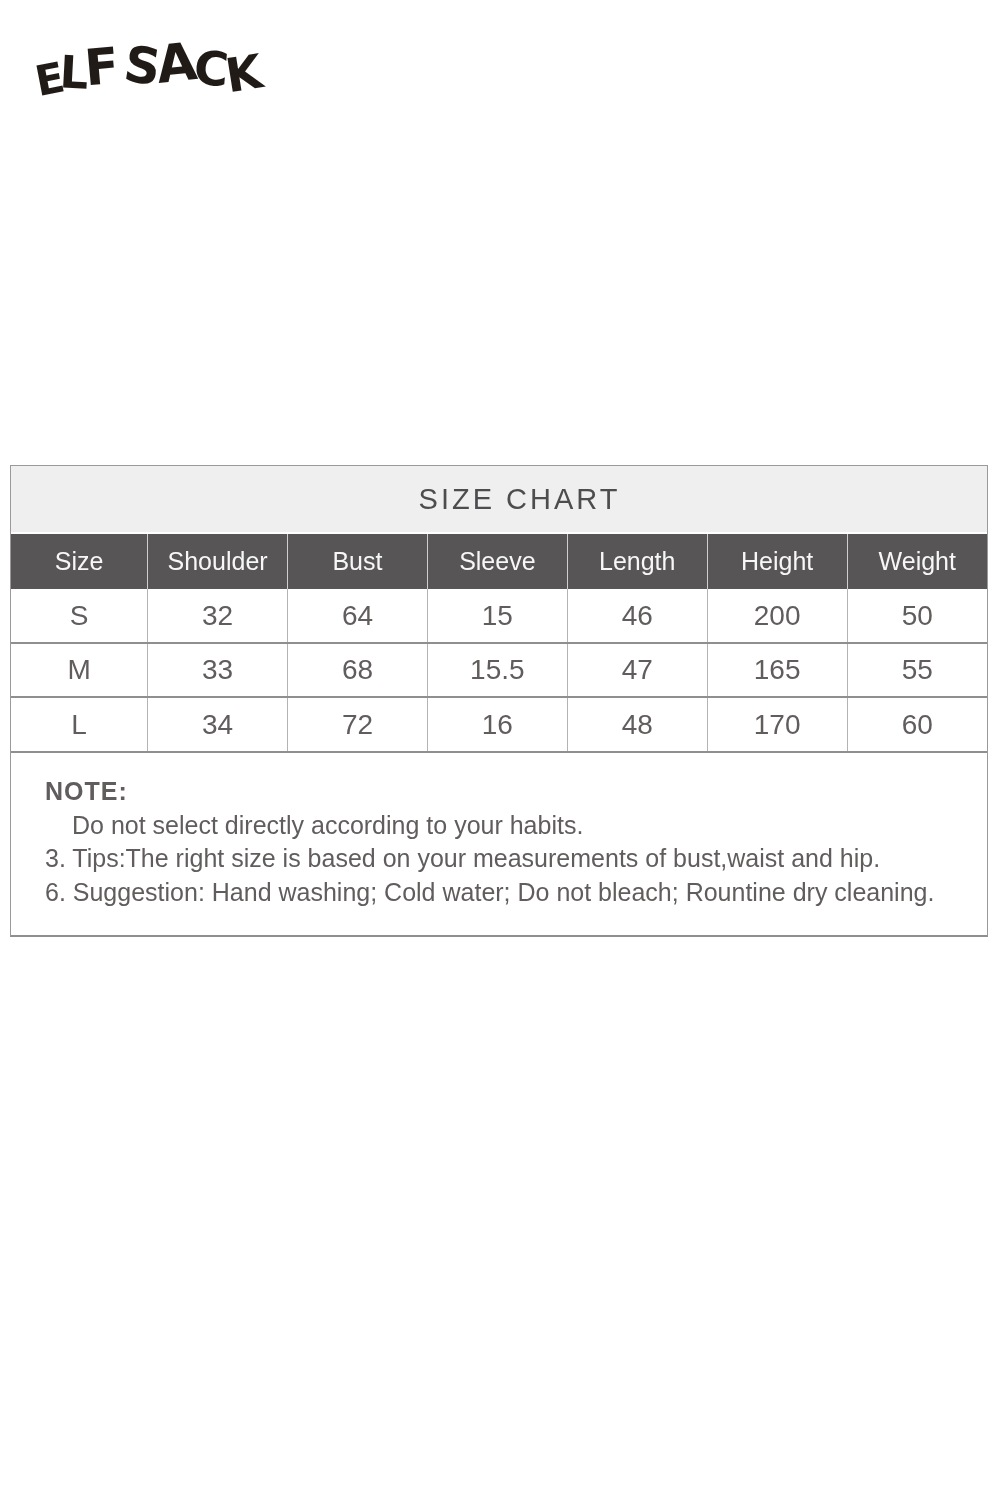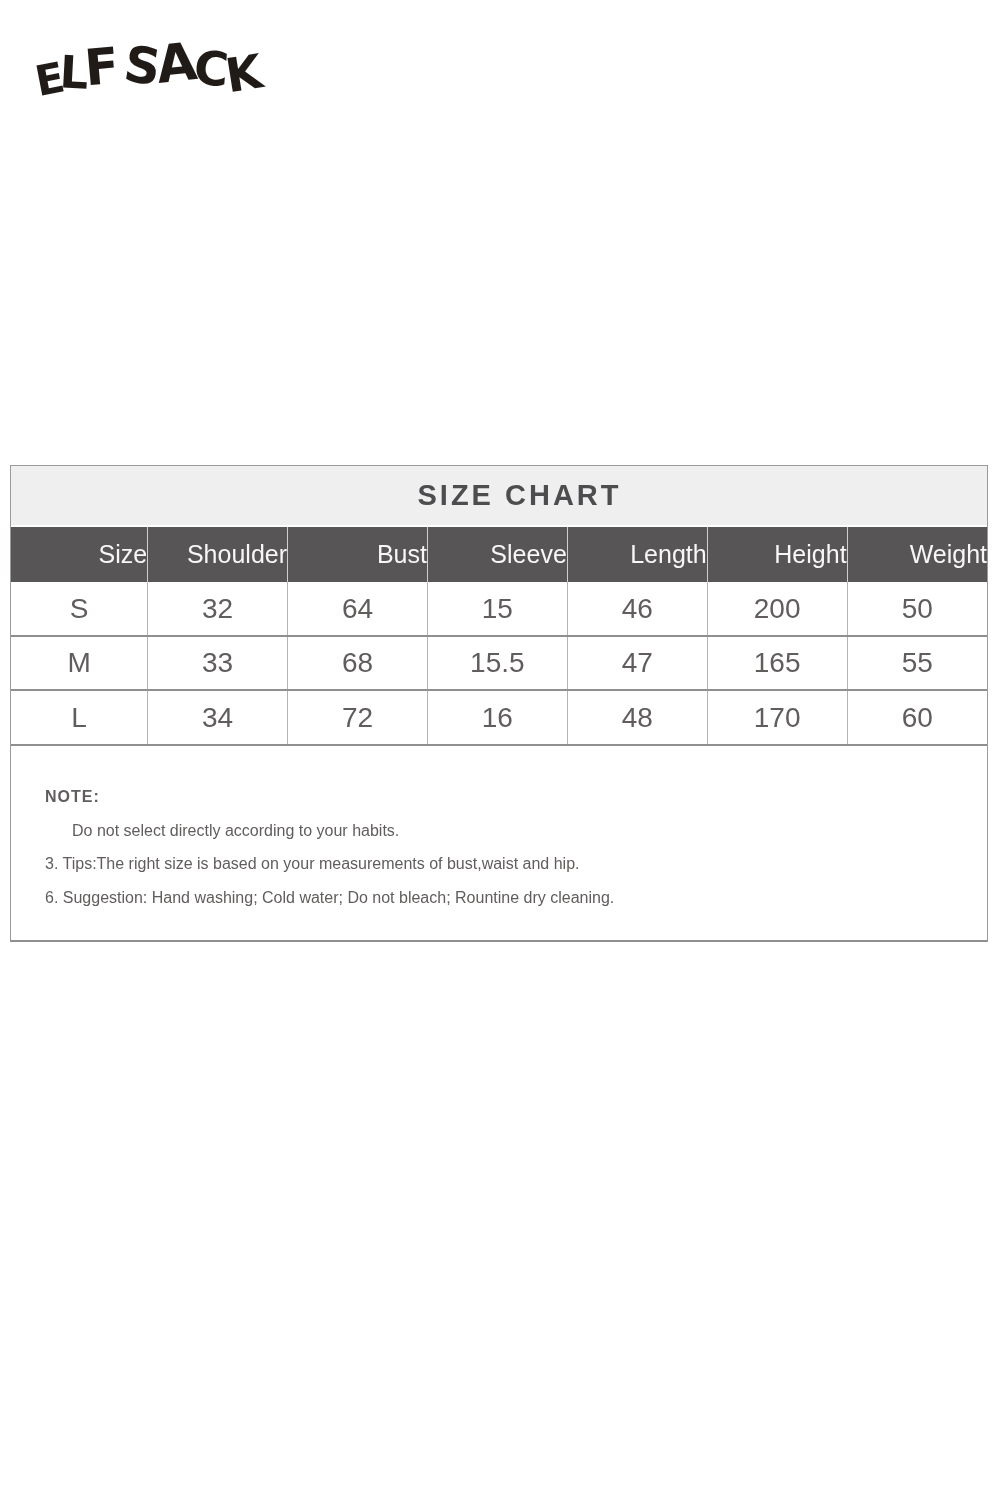"SIZE CHART" .chart-title { font-weight: bold -> normal; height: 61px -> 68px }
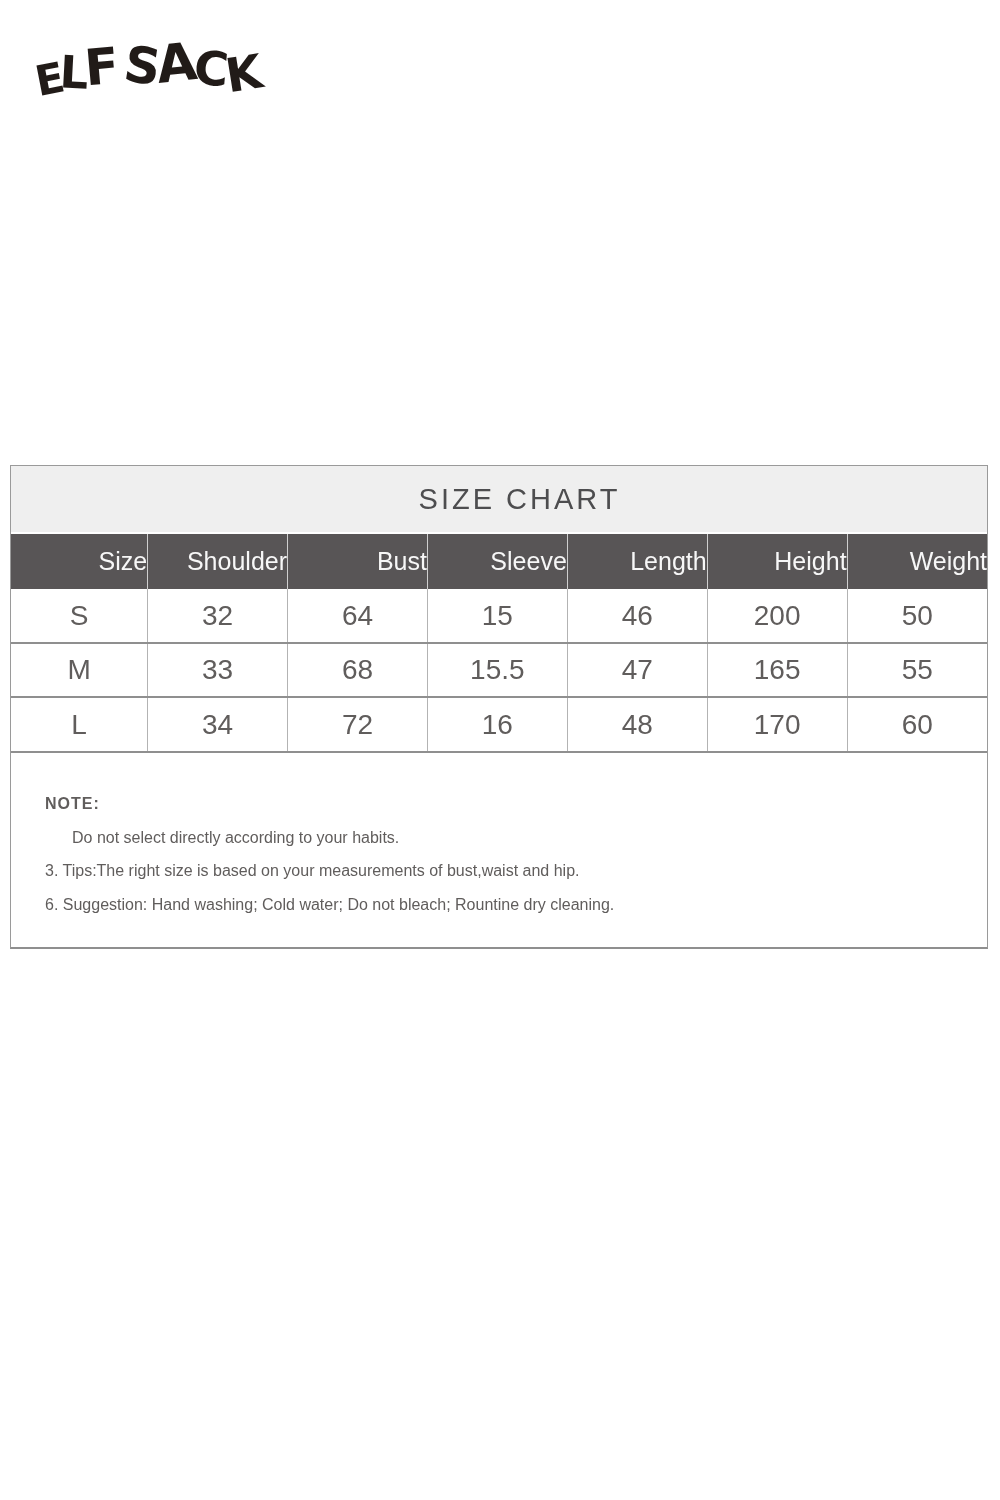"Size" table.size-table th { text-align: right -> center }
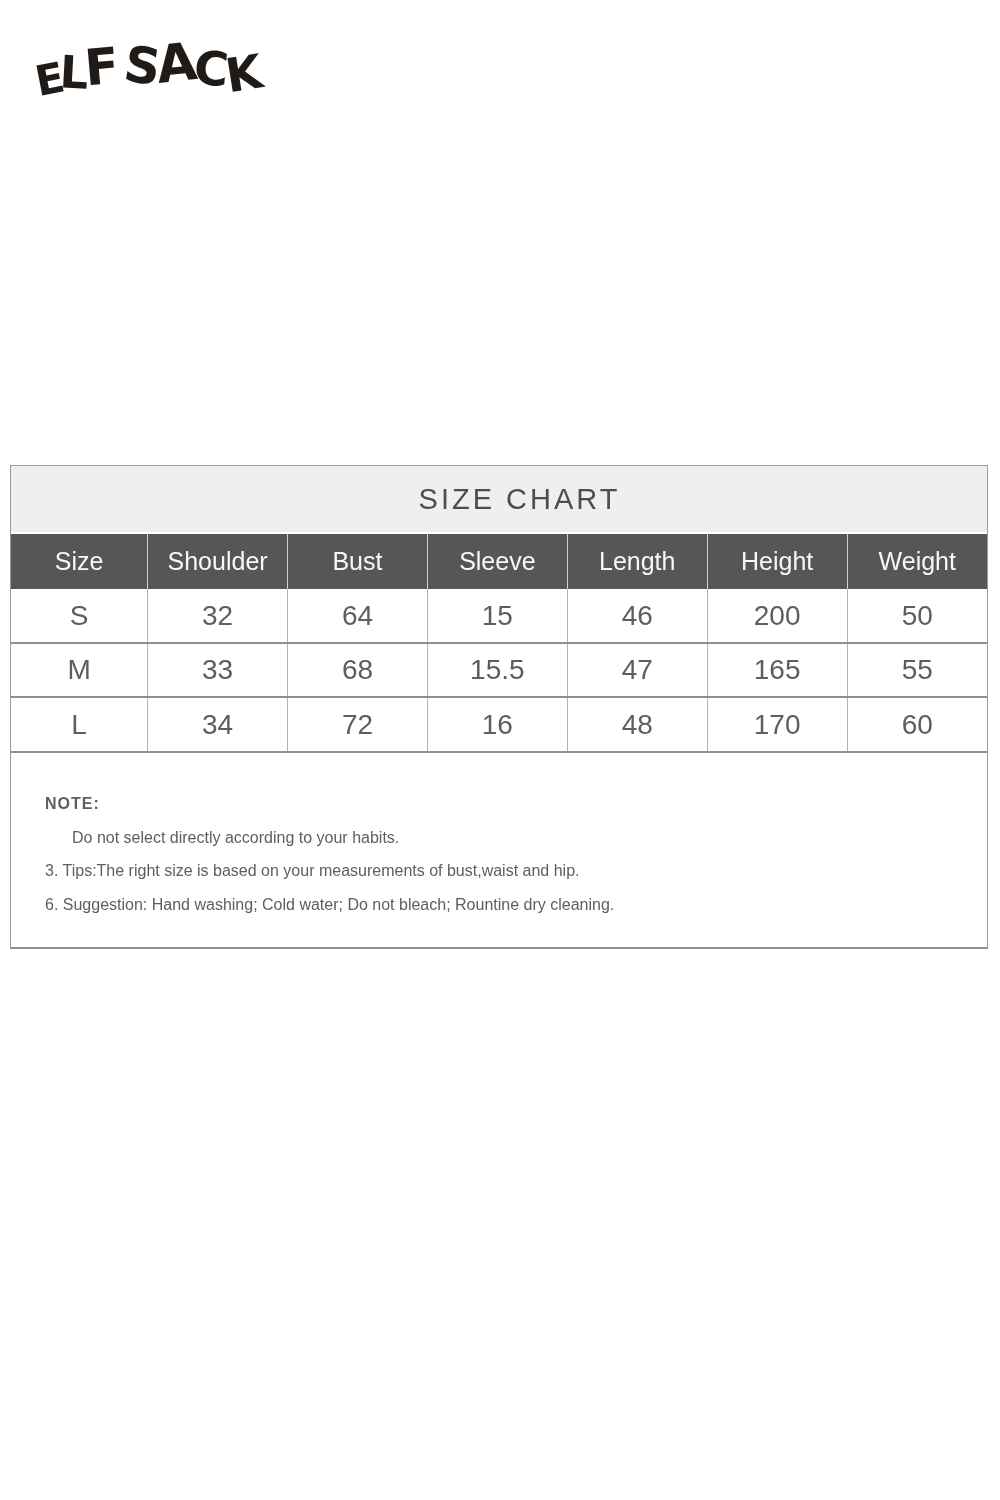"NOTE:" .note-box { font-size: 16px -> 25px; padding: 34px 24px 26px 34px -> 22px 24px 26px 34px }
